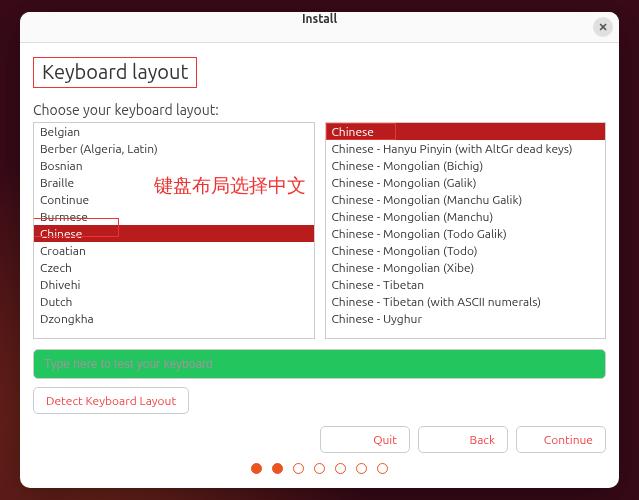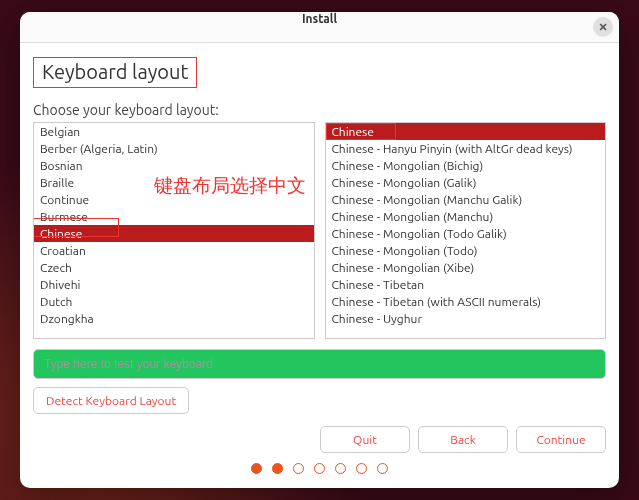"Quit" .footer .btn { text-align: center -> right }
